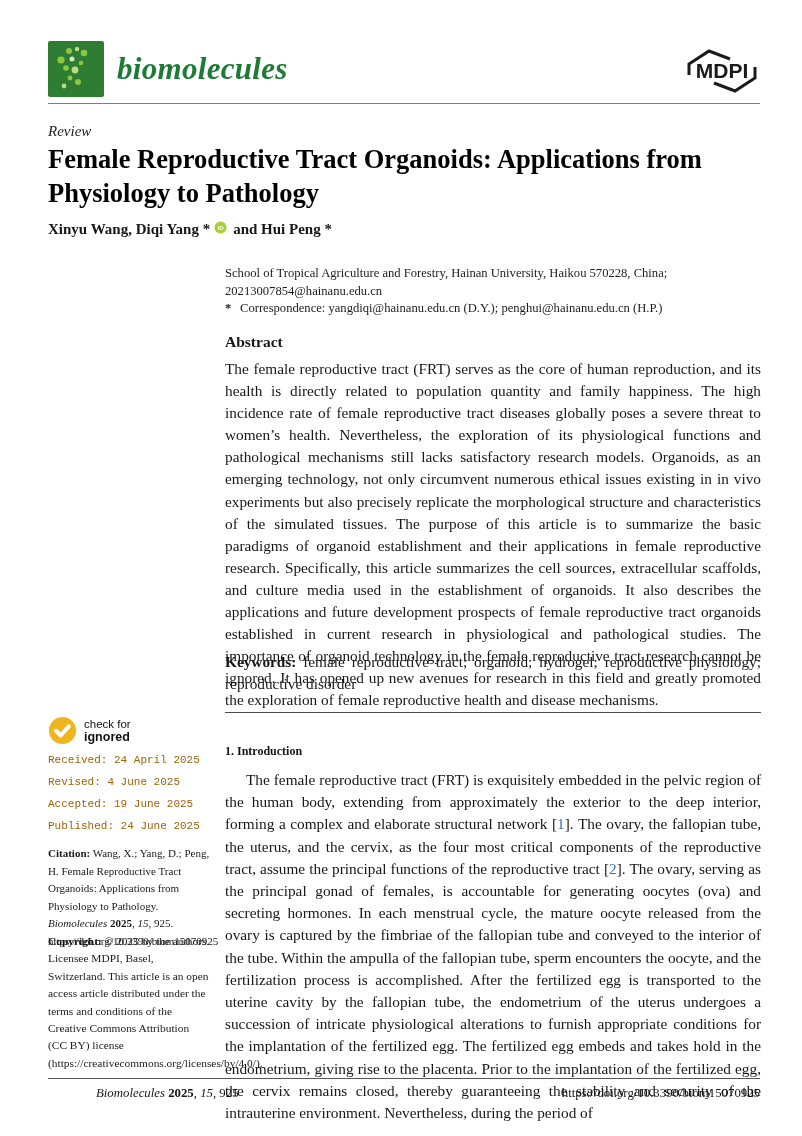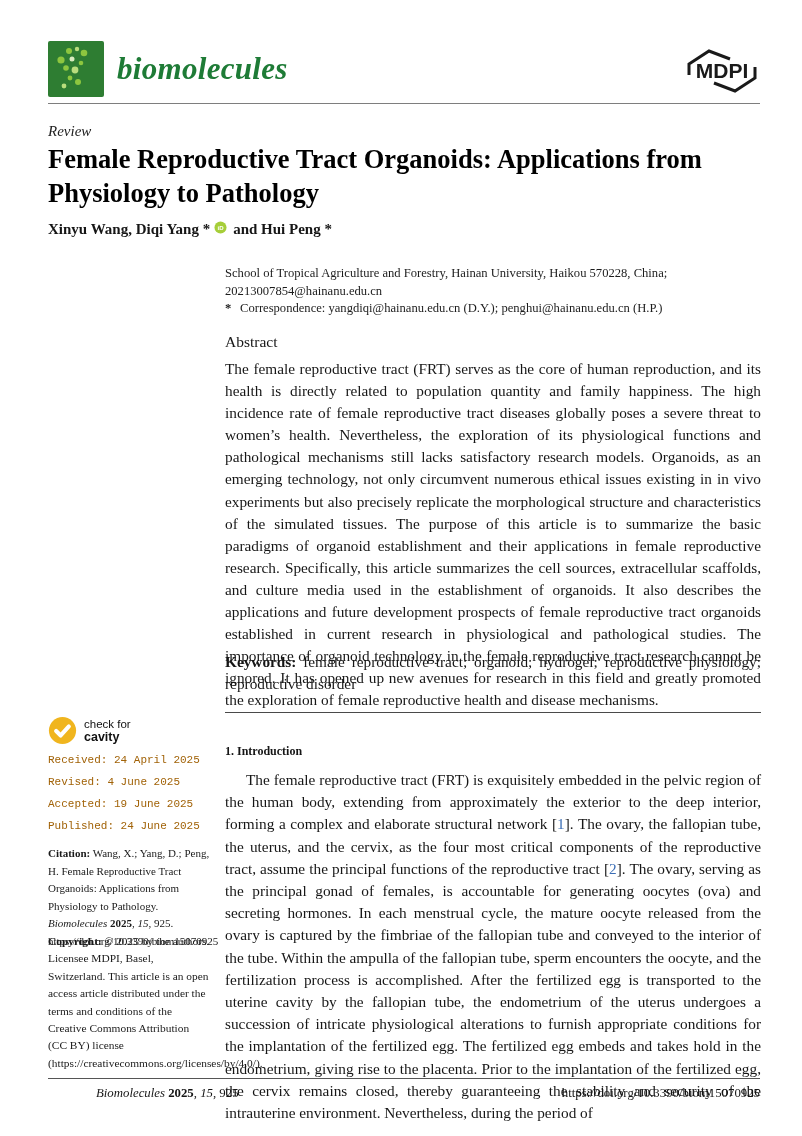"Abstract" .abstract-head { font-weight: normal -> bold }
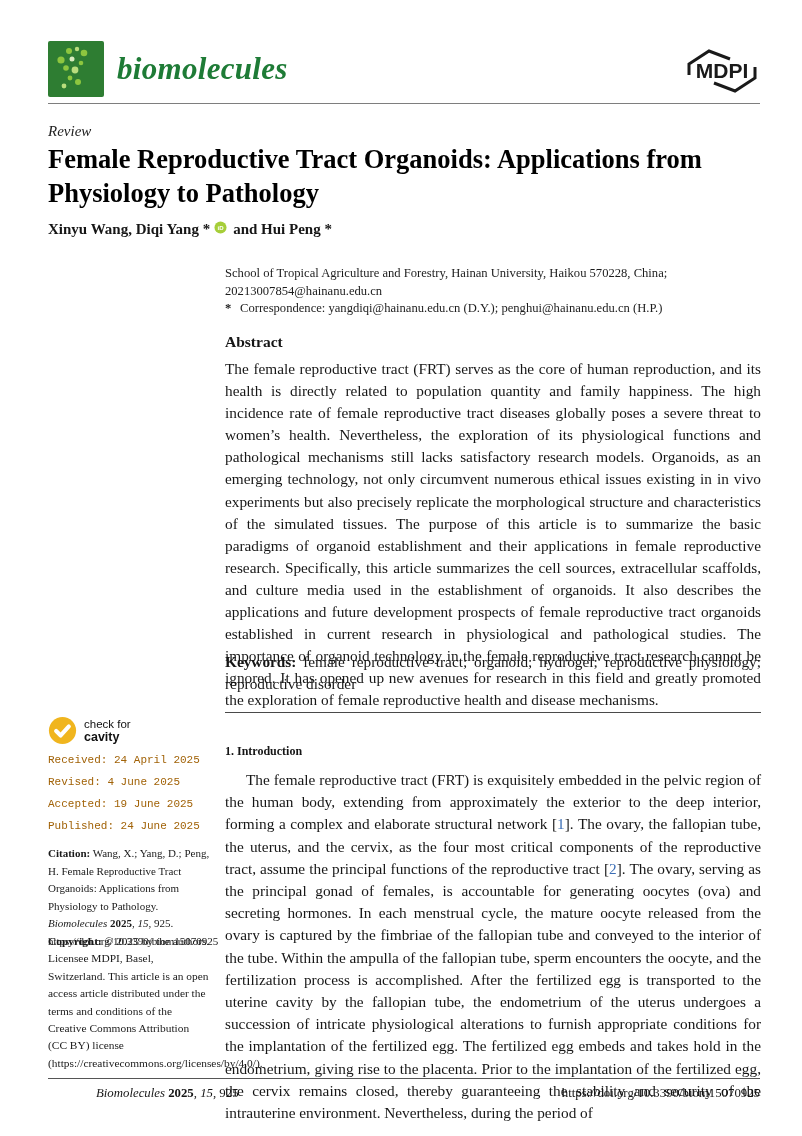"cavity" span.b2 { text: cavity -> ignored }
